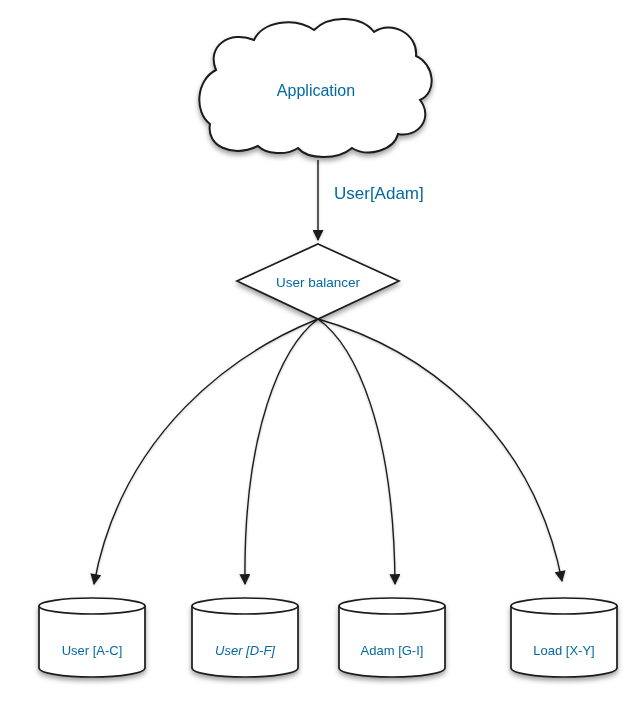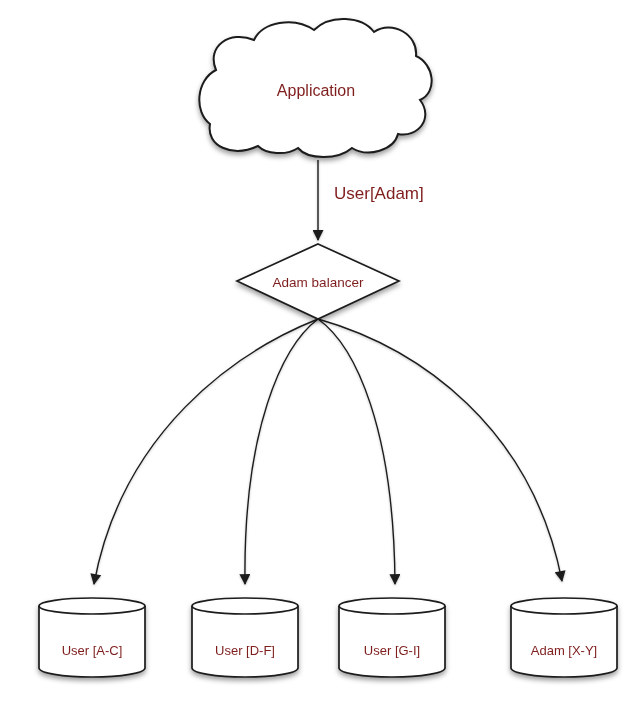"Application" .node-label { color: #7f1d1d -> #0369a1 }
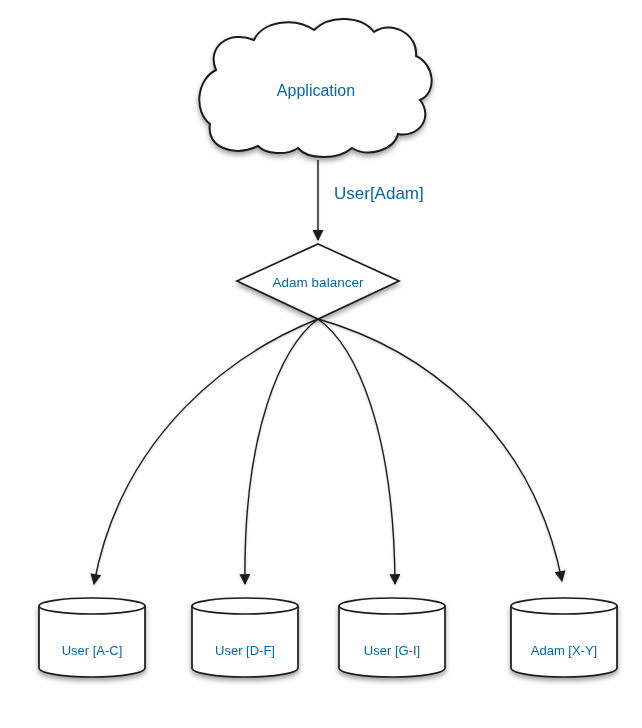"Adam balancer" div.node-label { text: Adam -> User }
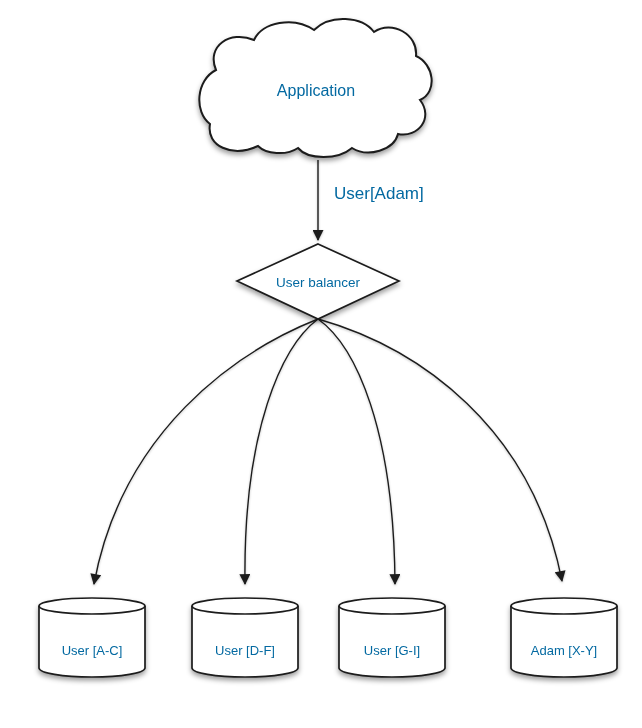"User [D-F]" .label-db-1 { font-style: none -> italic }
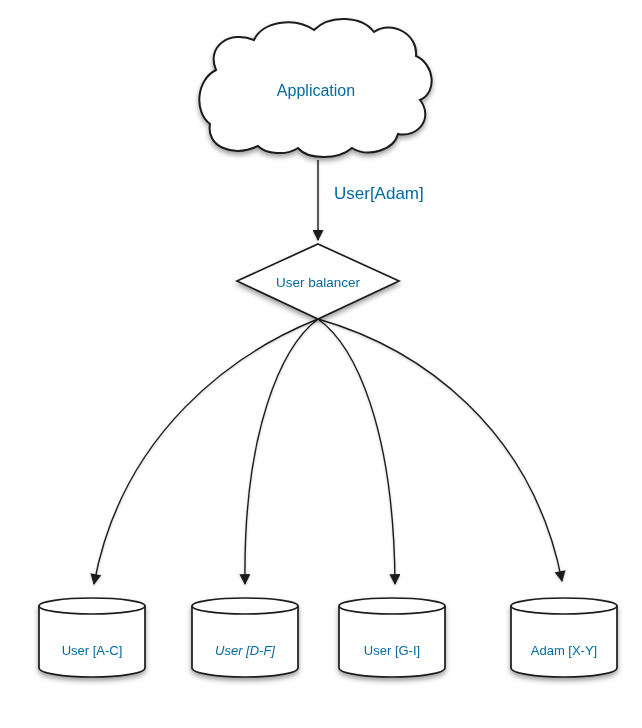"User [G-I]" div.node-label { text: User -> Adam }
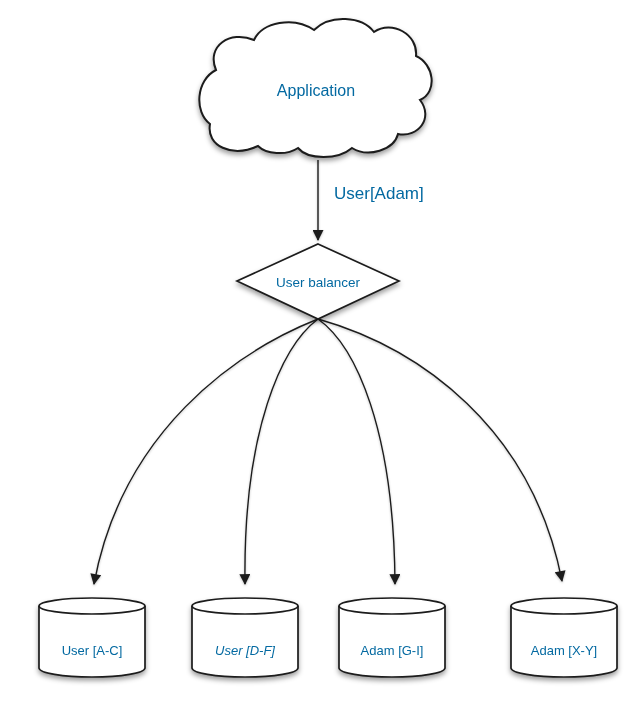"Adam [X-Y]" div.node-label { text: Adam -> Load }
